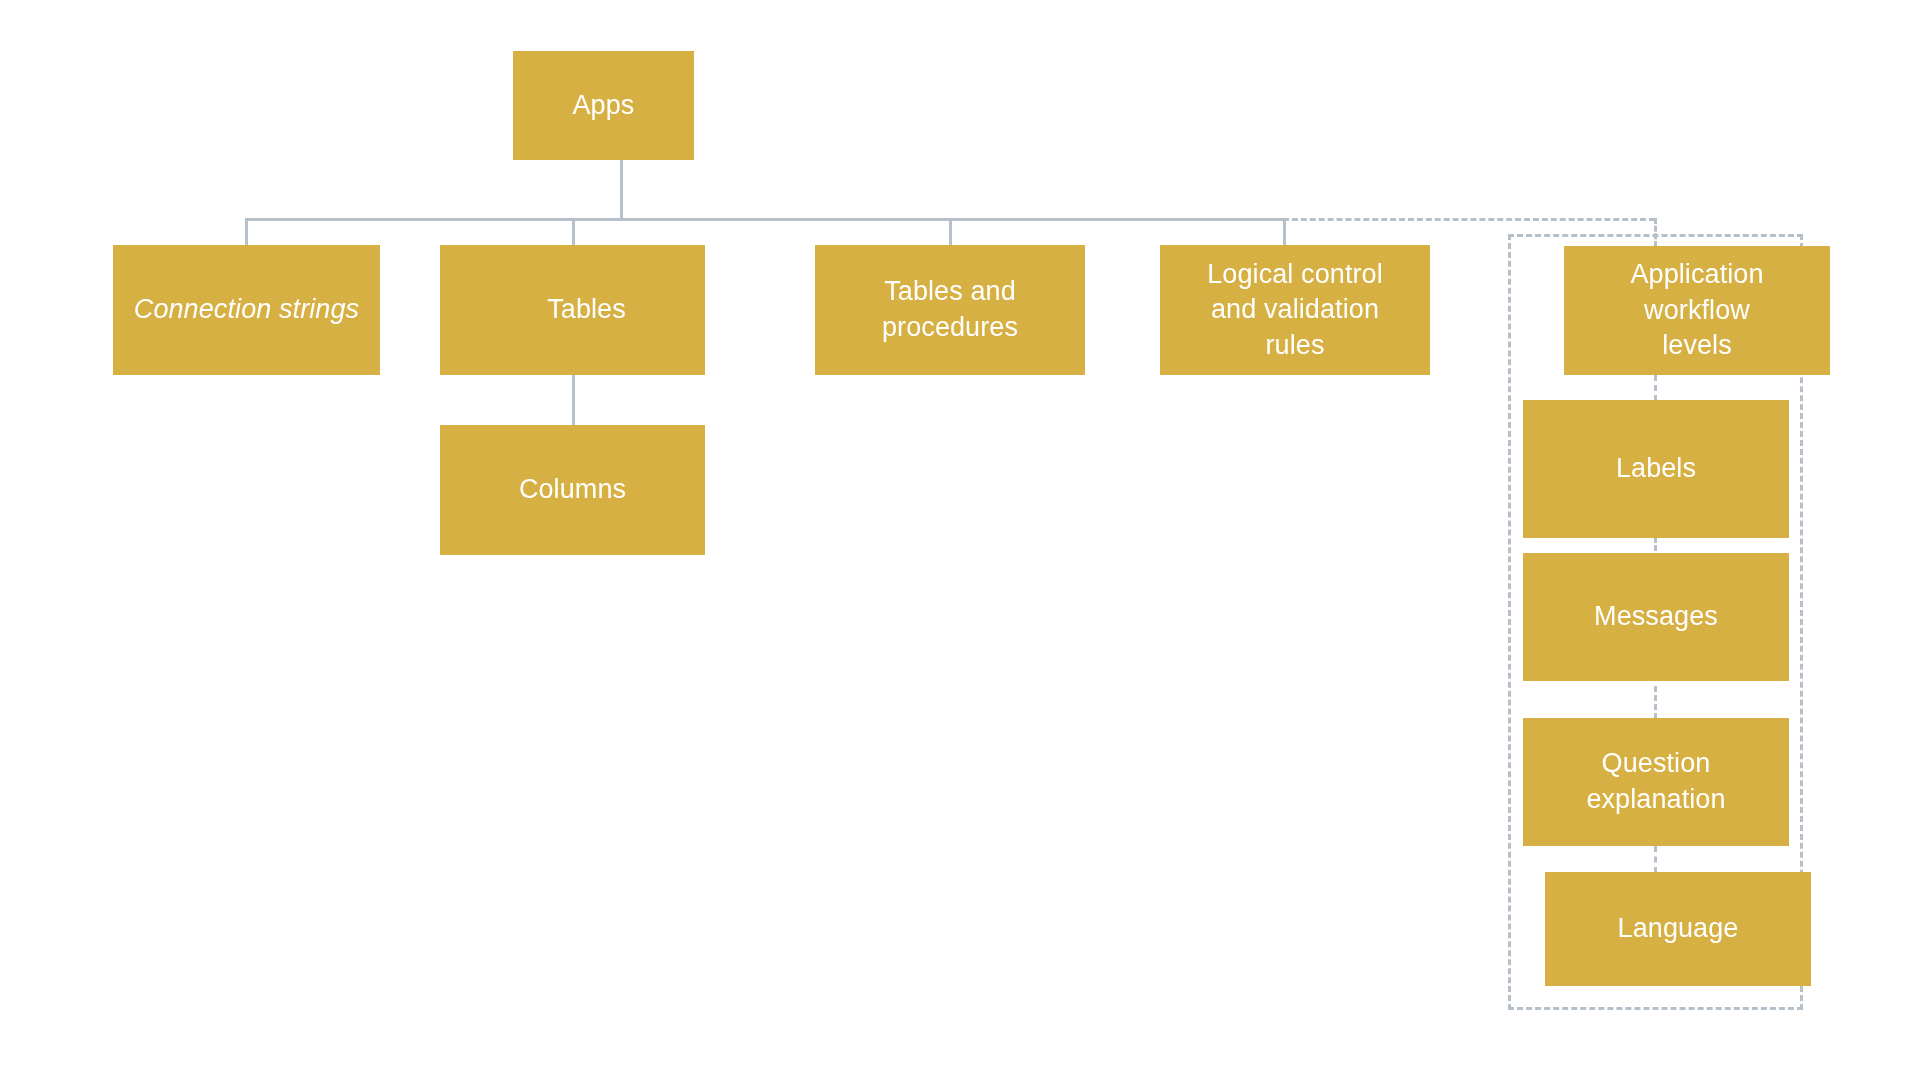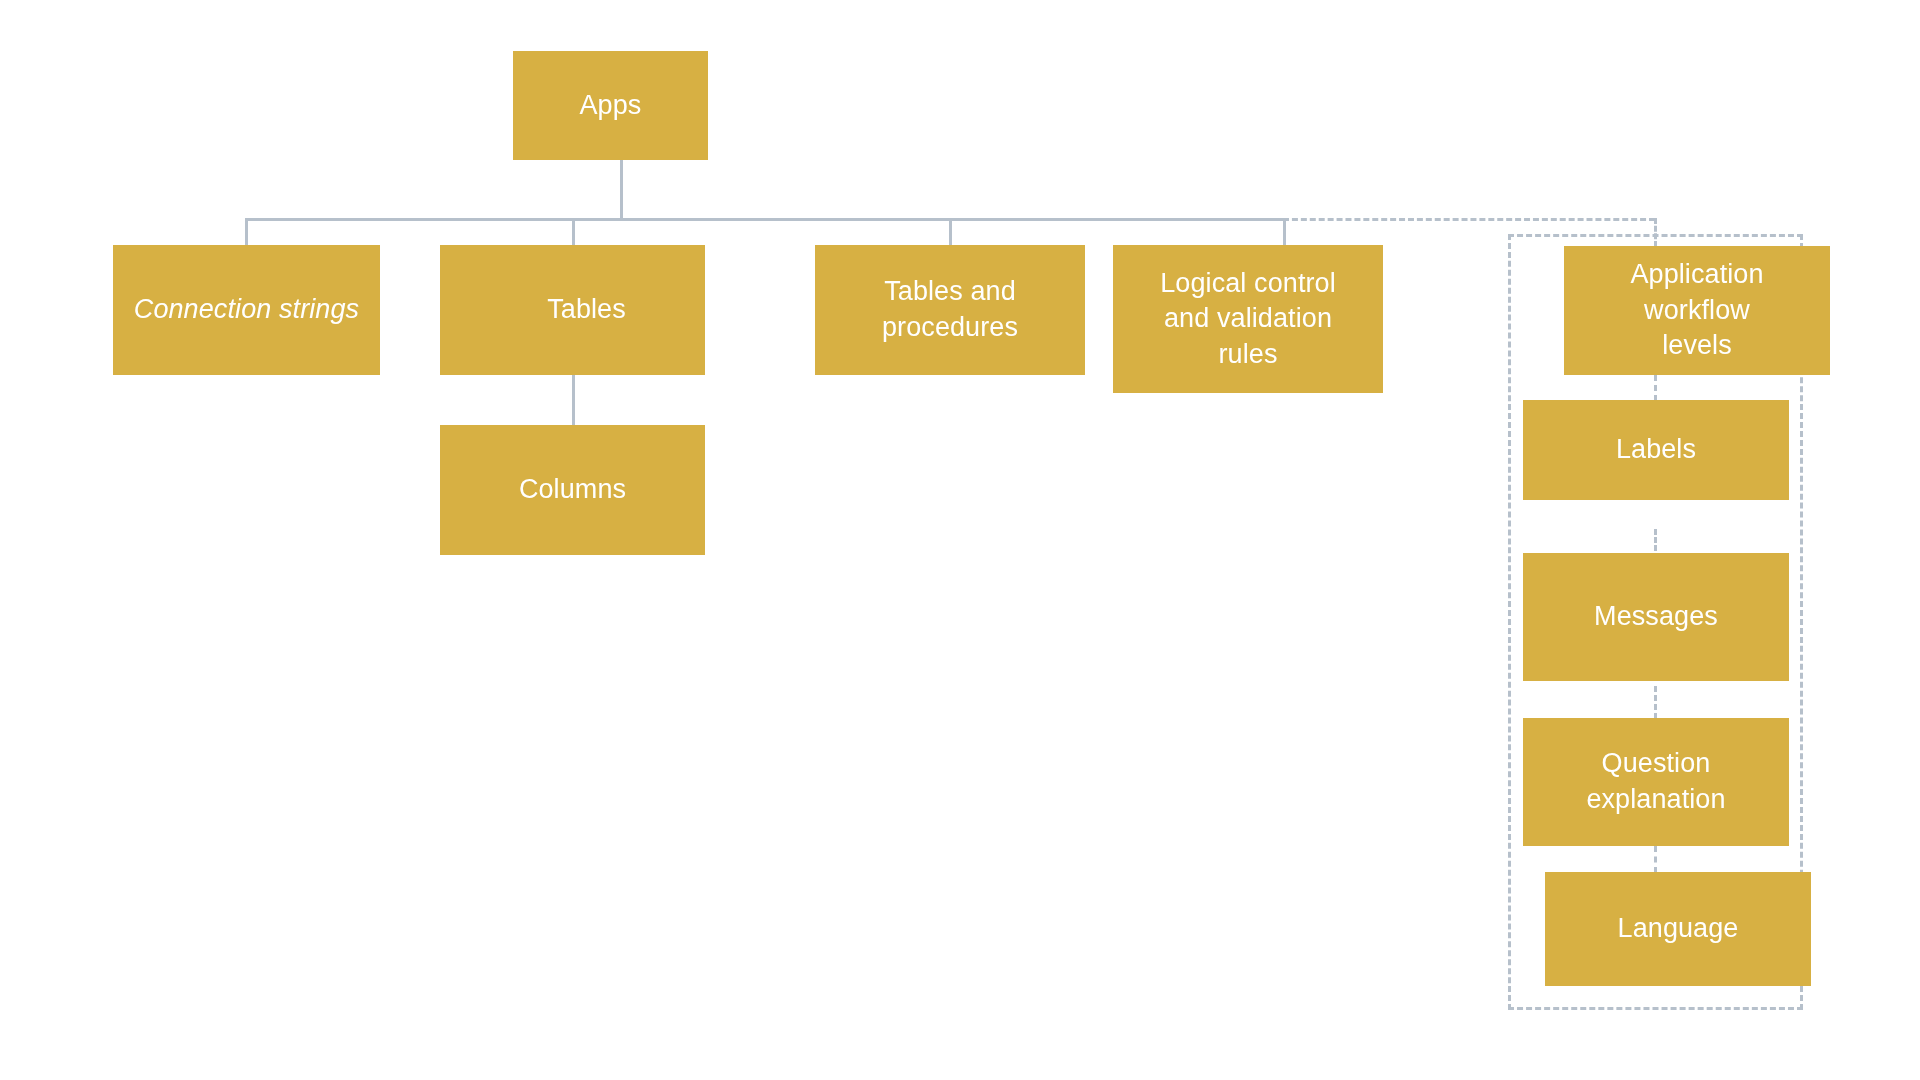"Apps" .node-apps { width: 195px -> 181px }
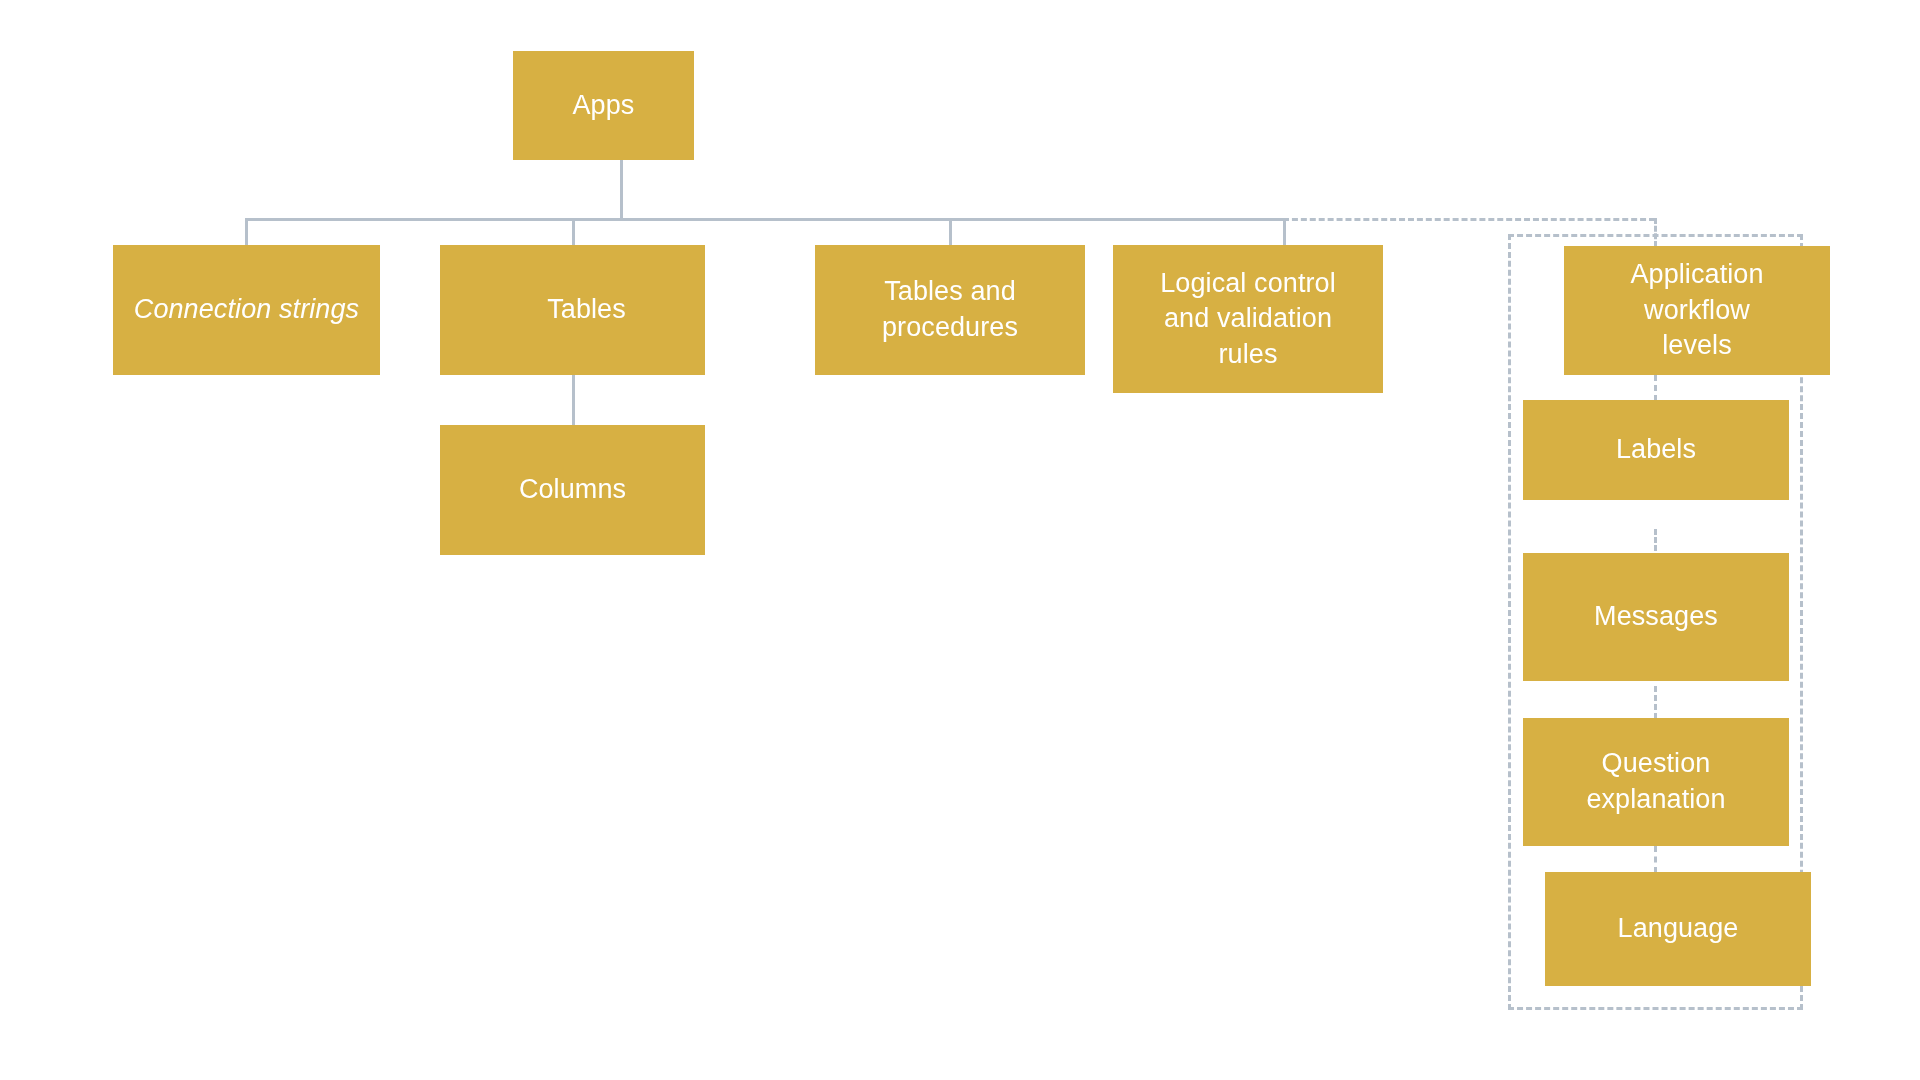"Logical control" .node-logical { height: 148px -> 130px; left: 1113px -> 1160px }
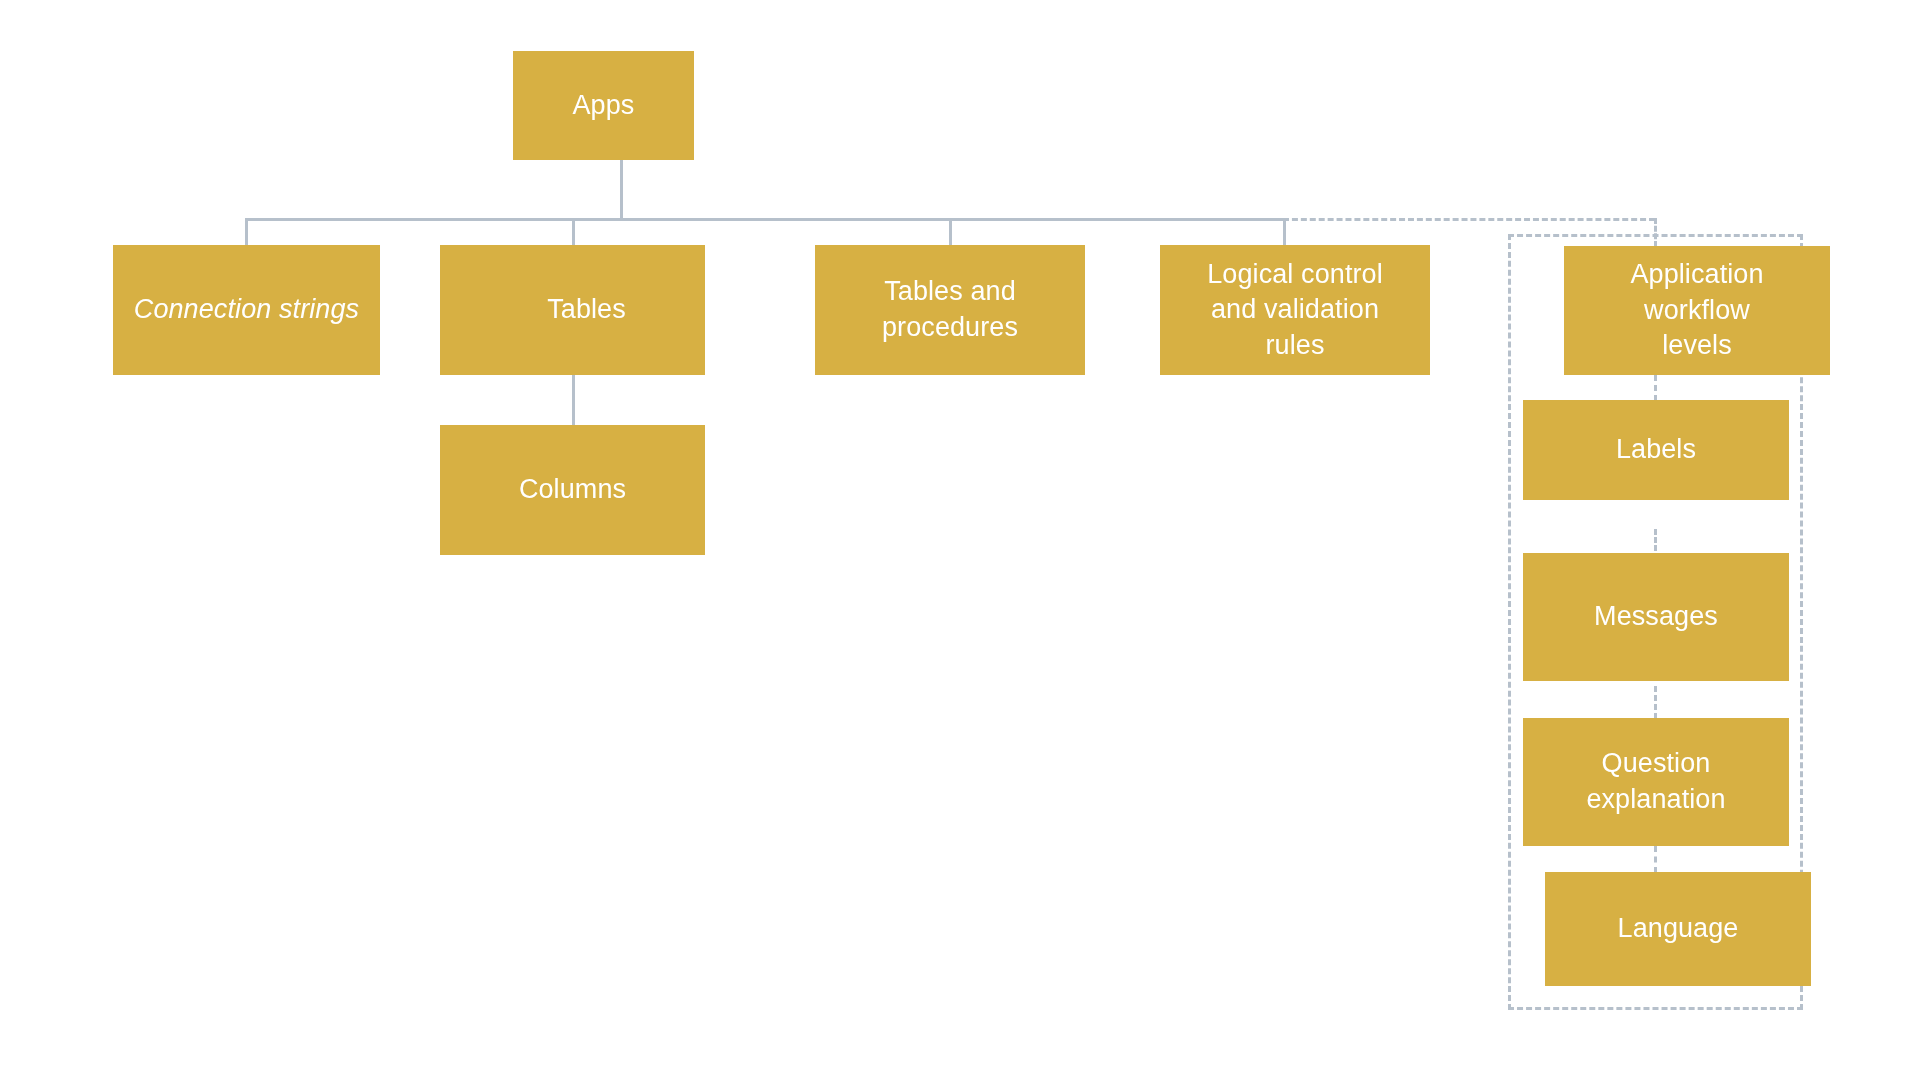"Labels" .node-labels { height: 100px -> 138px }
